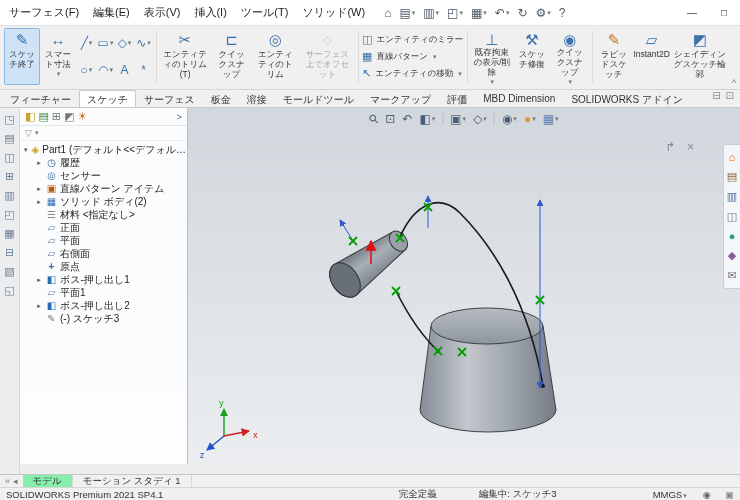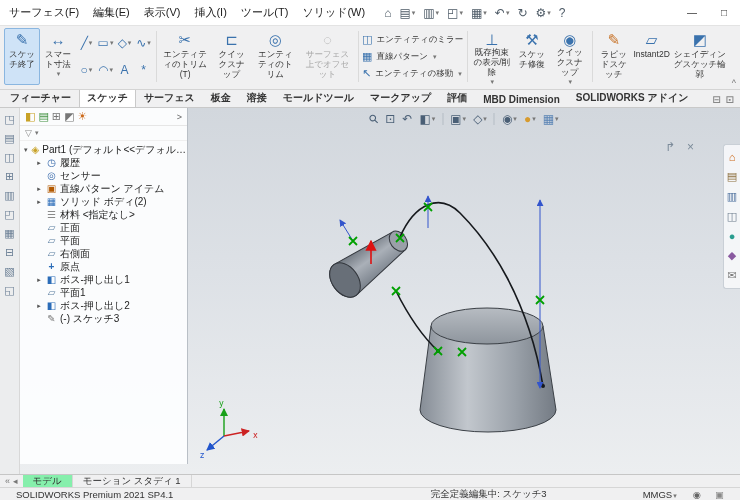"フィーチャー" .tabbar { align-items: flex-end -> none; font-weight: bold -> none }
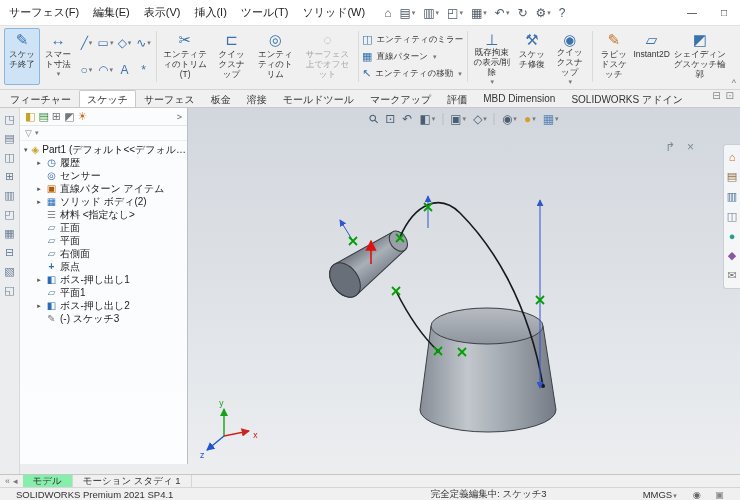"SOLIDWORKS Premium 2021 SP4.1" .statusbar { padding: 0 16px -> 0 6px }
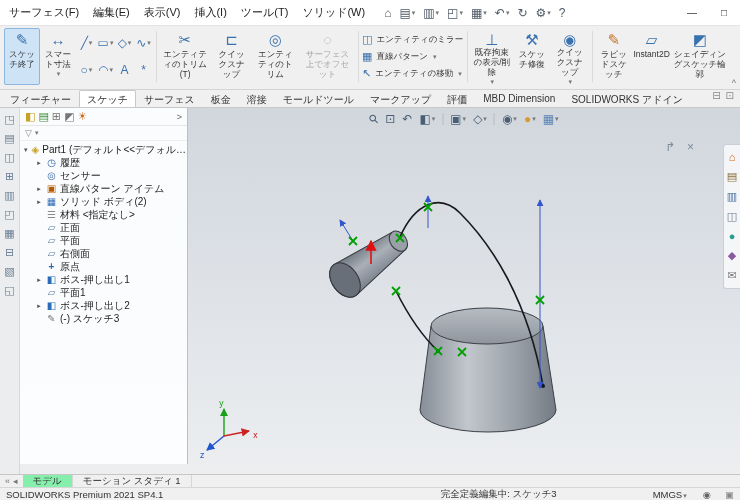"完全定義" span { margin-right: none -> 42px }
